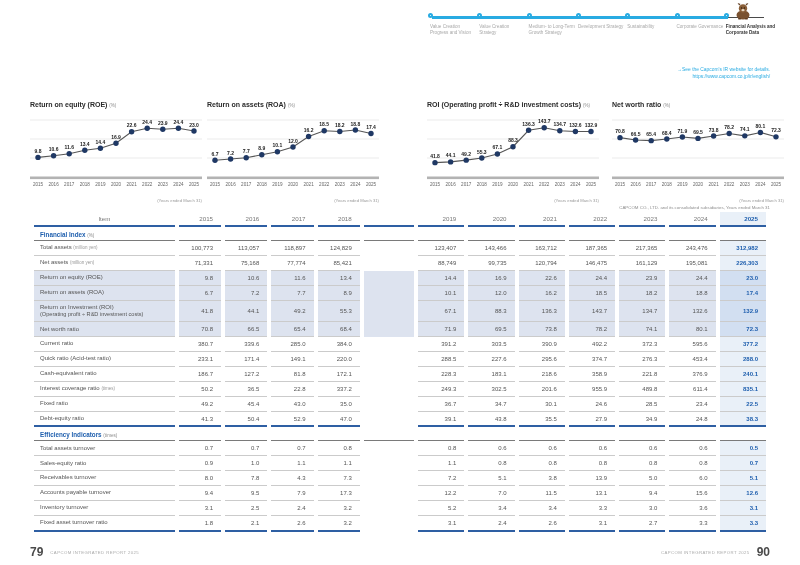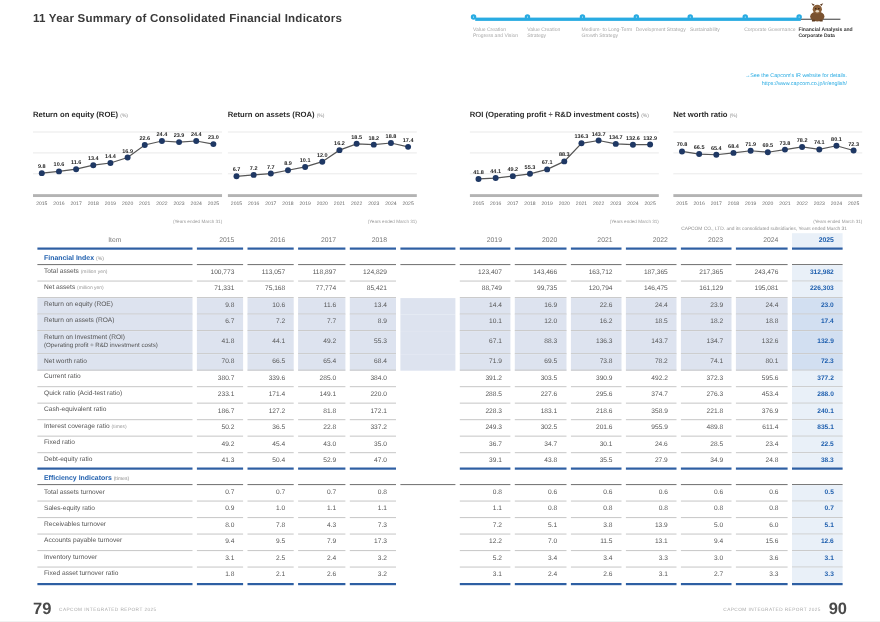"11 Year Summary of Consolidated" div.page-title { html: <div>11 Year Summary of Consolidated Financial Indicators</div> -> none }
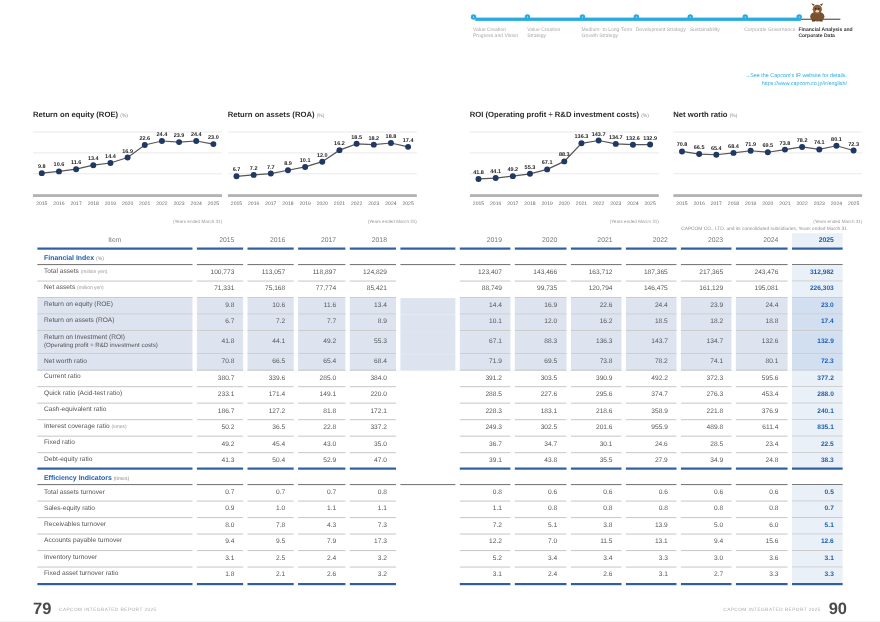"79" .pageno { font-size: 15px -> 12px }
